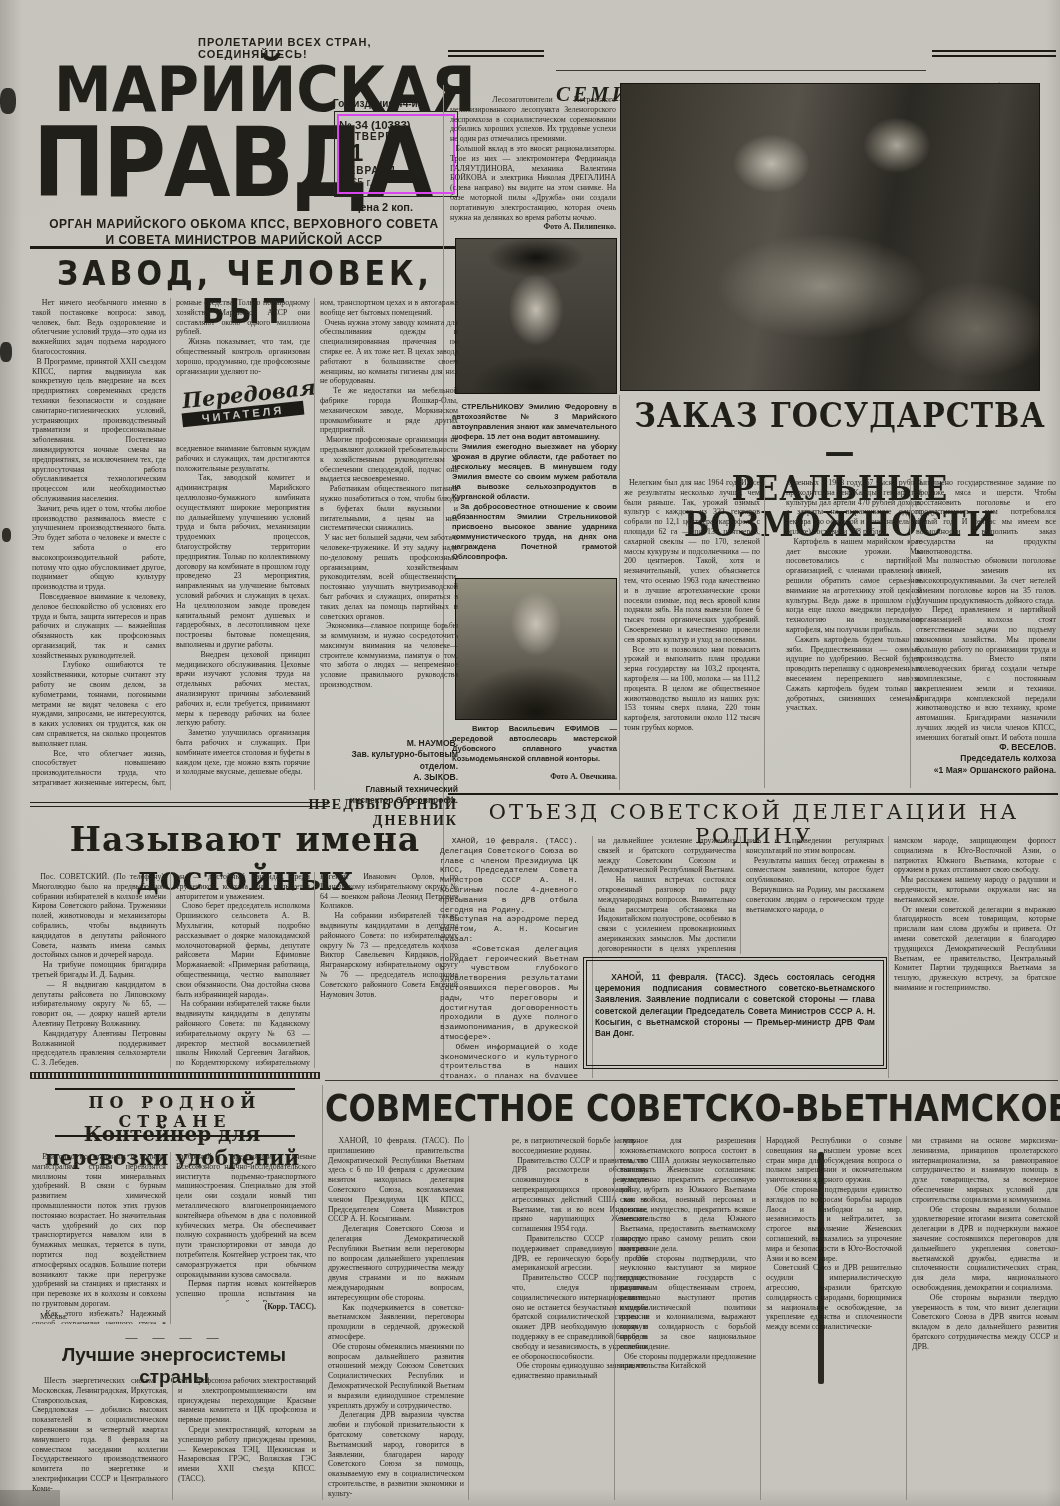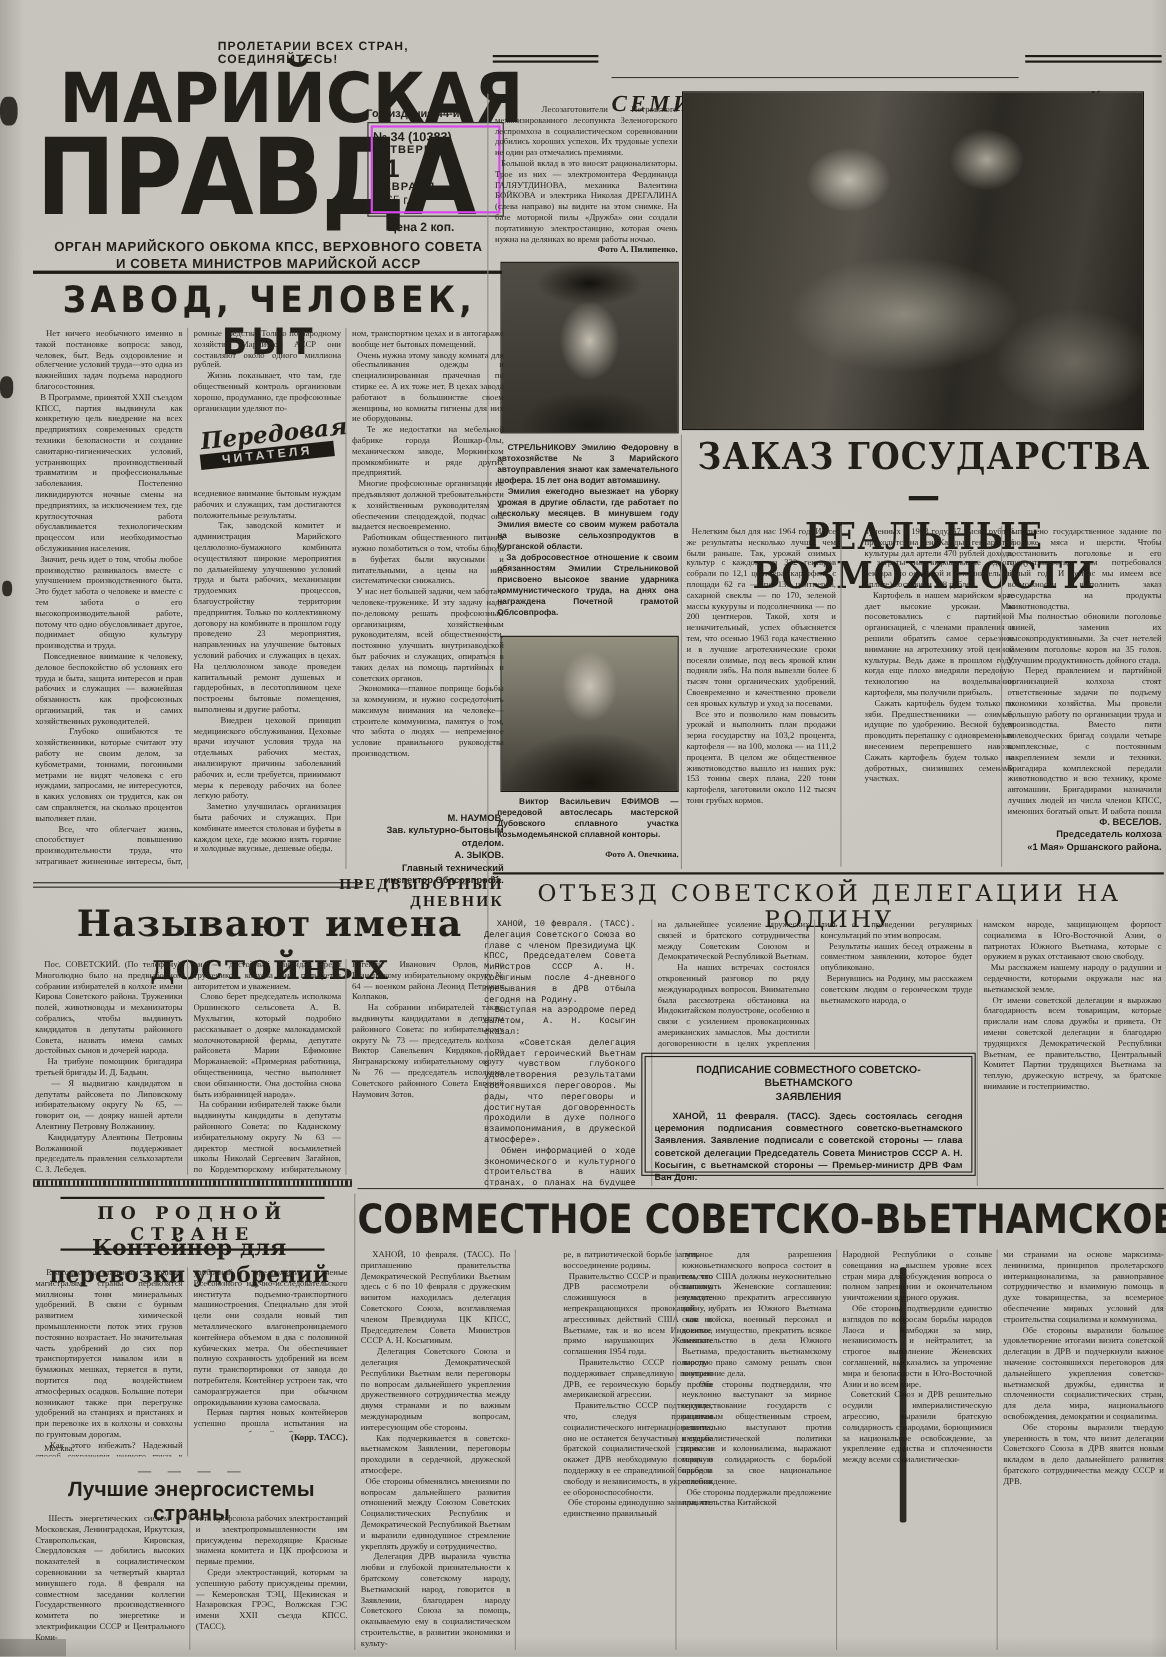"ПОДПИСАНИЕ СОВМЕСТНОГО" div.bt { html: <div>ПОДПИСАНИЕ СОВМЕСТНОГО СОВЕТСКО-ВЬЕТНАМСКОГО ЗАЯВЛЕНИЯ</div> -> none }
